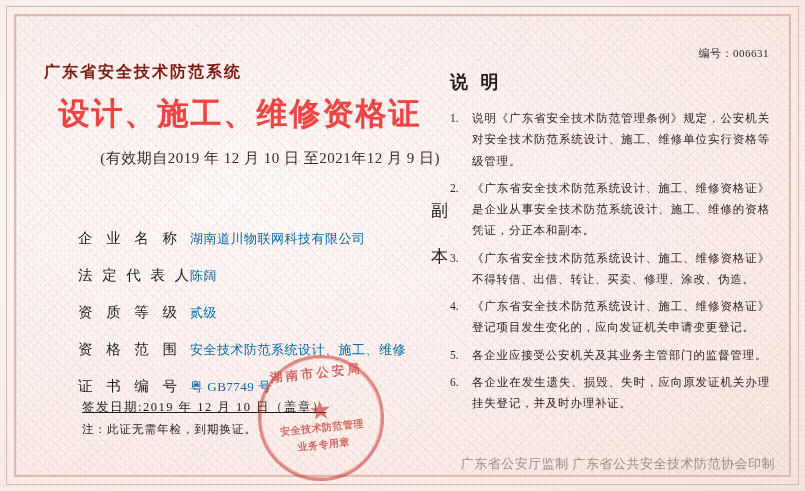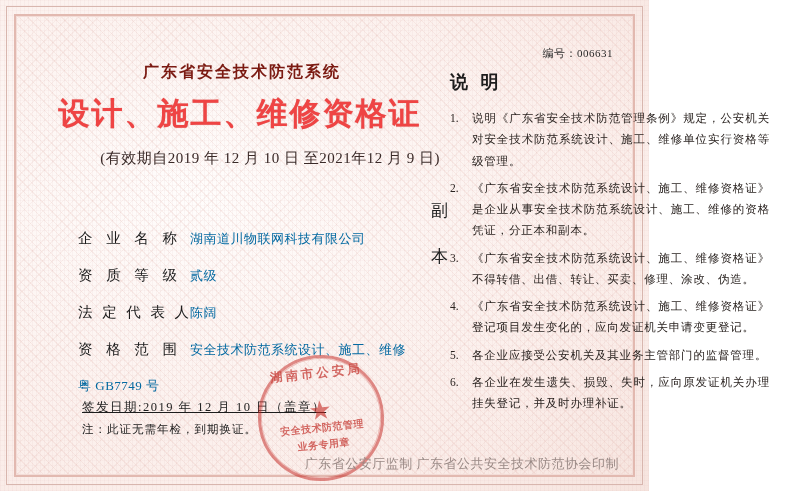"编号：006631" #certificate { width: 649px -> 805px }
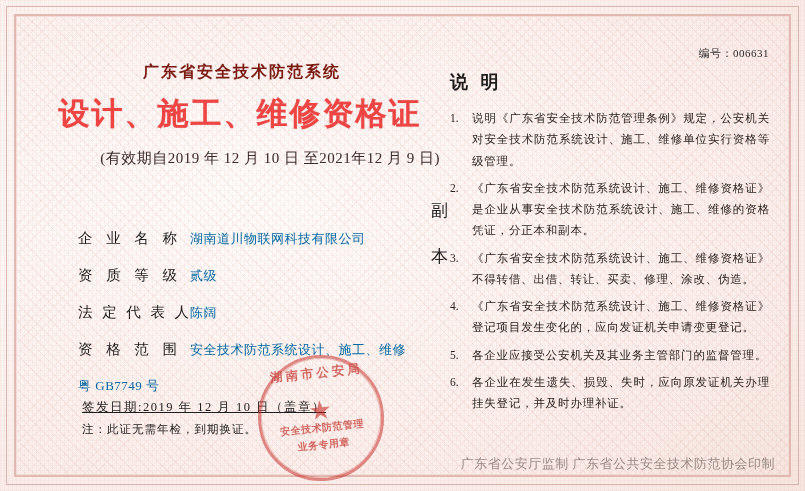"广东省安全技术防范系统" .org-line { text-align: center -> none }
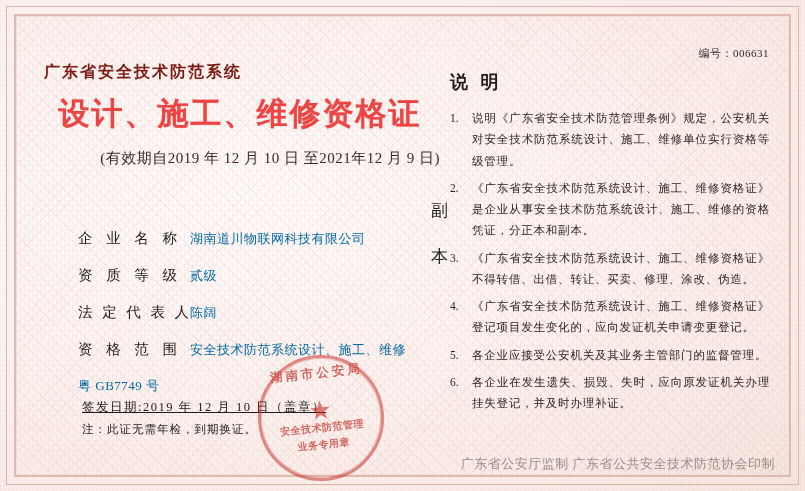"资 质 等 级" div.field-row { order: before "法 定 代 表 人" -> after "法 定 代 表 人" }
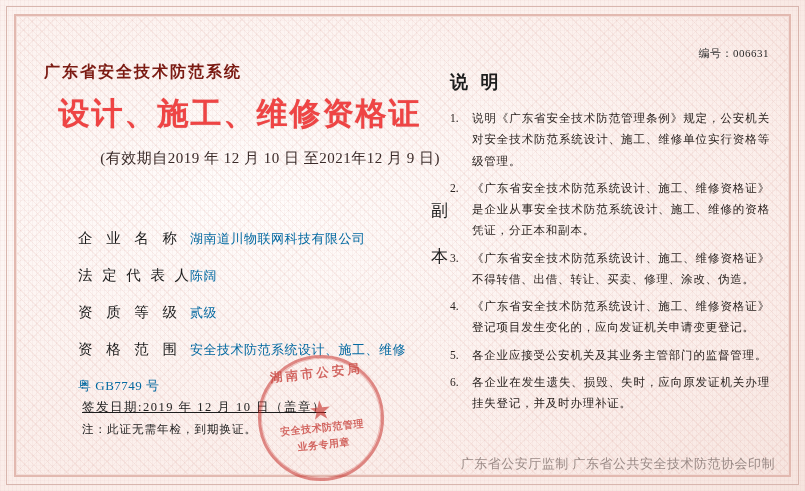"证 书 编 号" div.field-label { html: none -> <div>证 书 编 号</div> }
